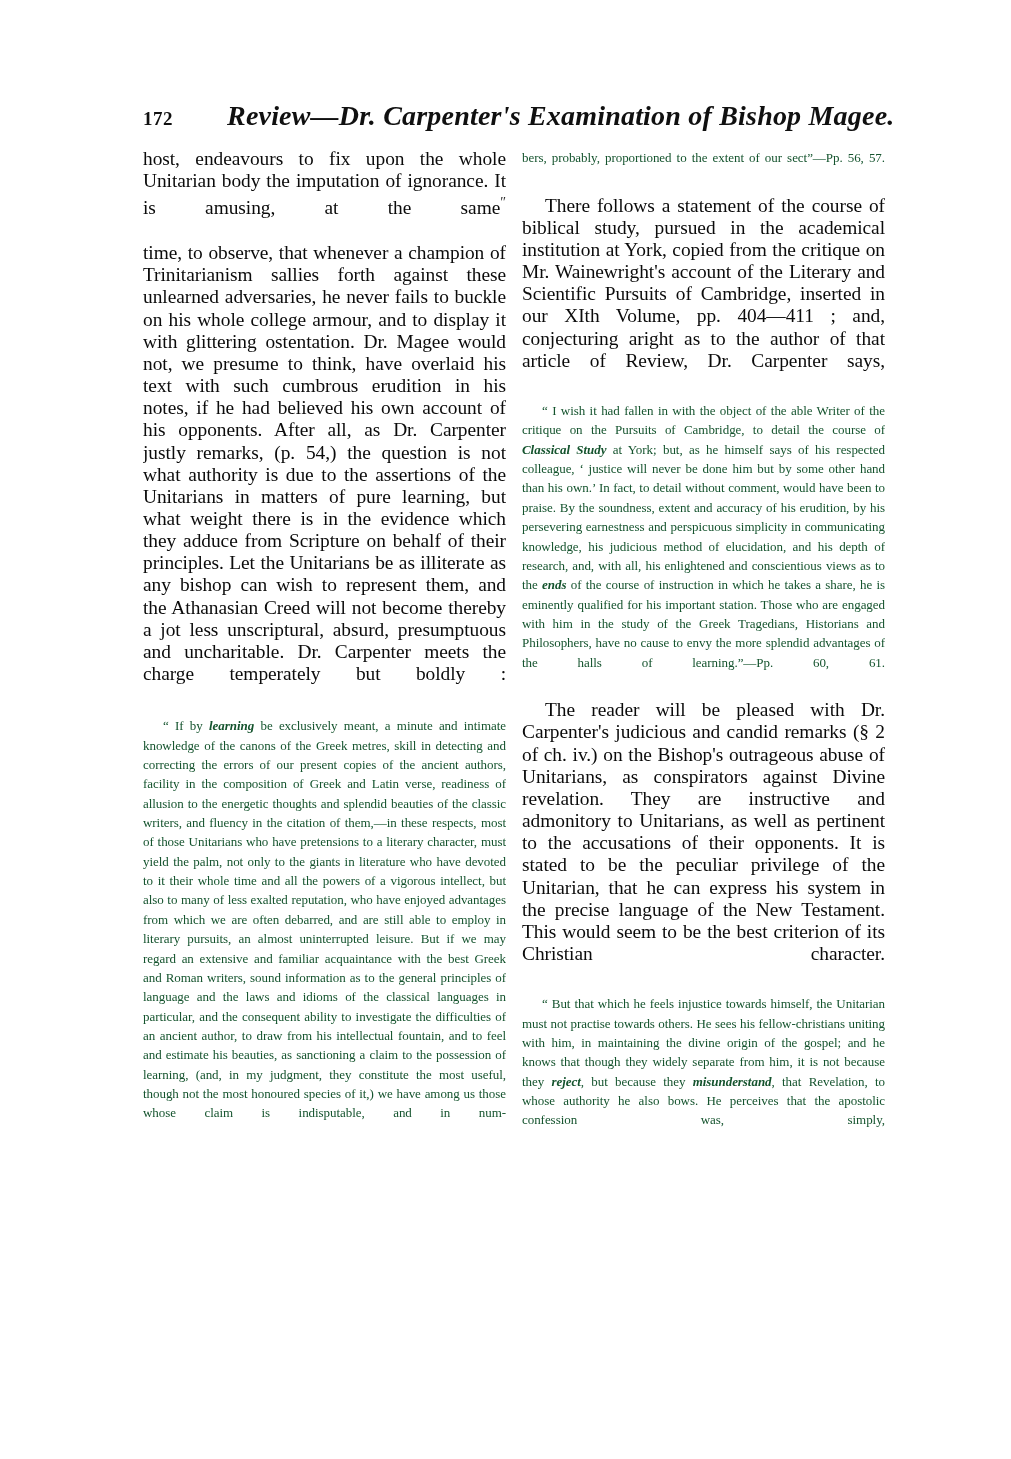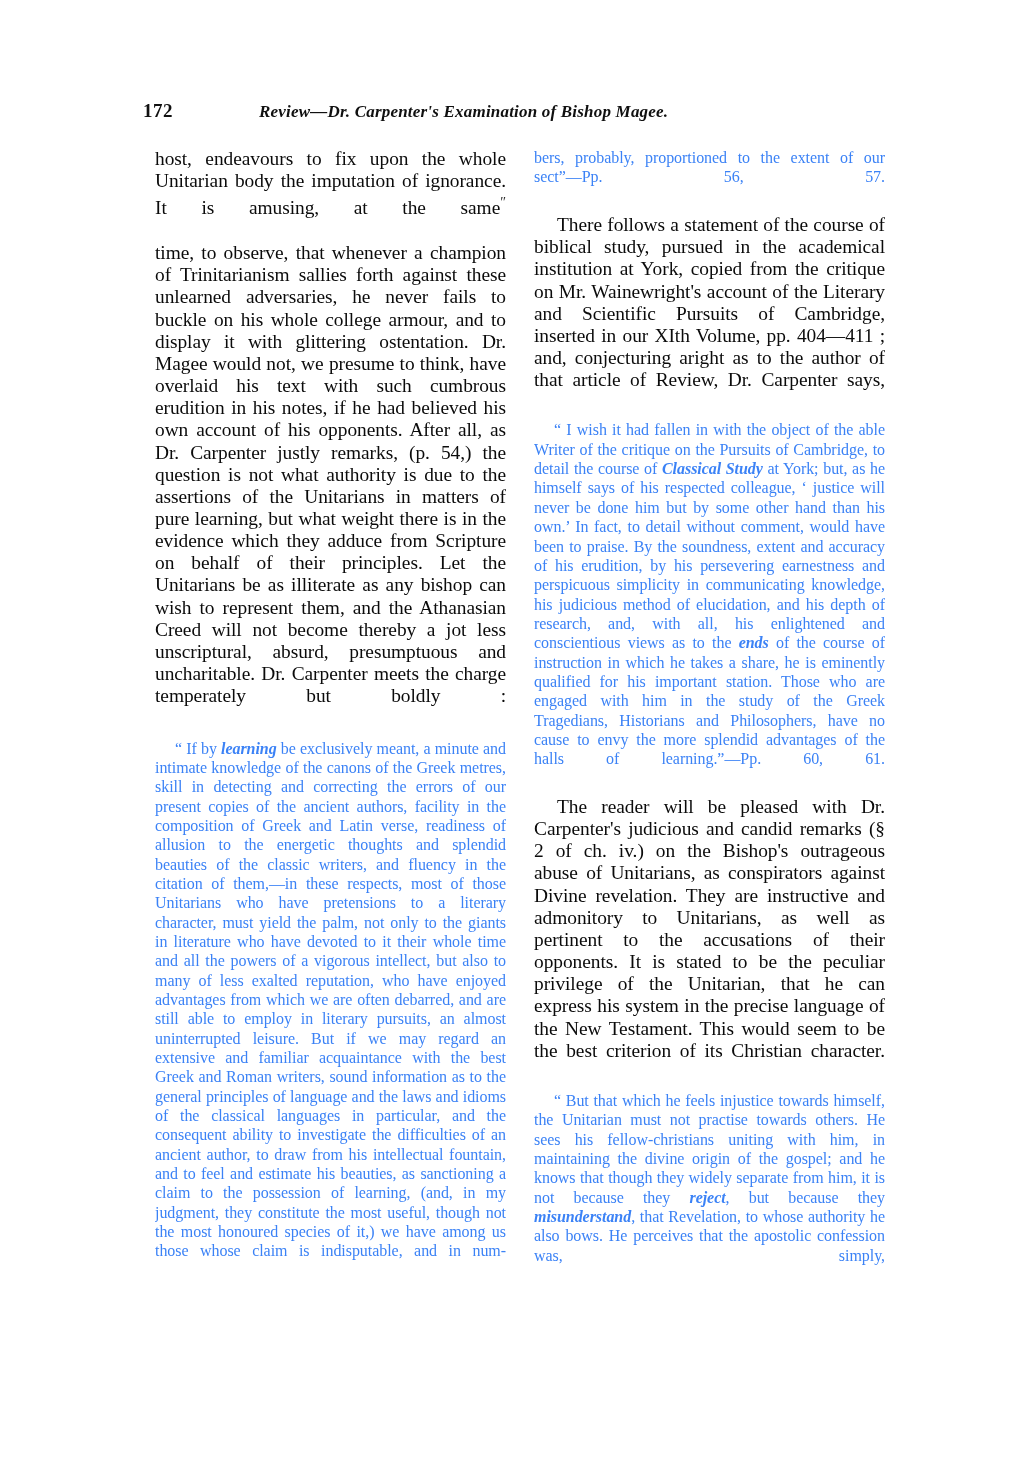"Review—Dr. Carpenter's Examination of" .head-title { font-size: 17px -> 28px; margin-left: 86px -> 54px }
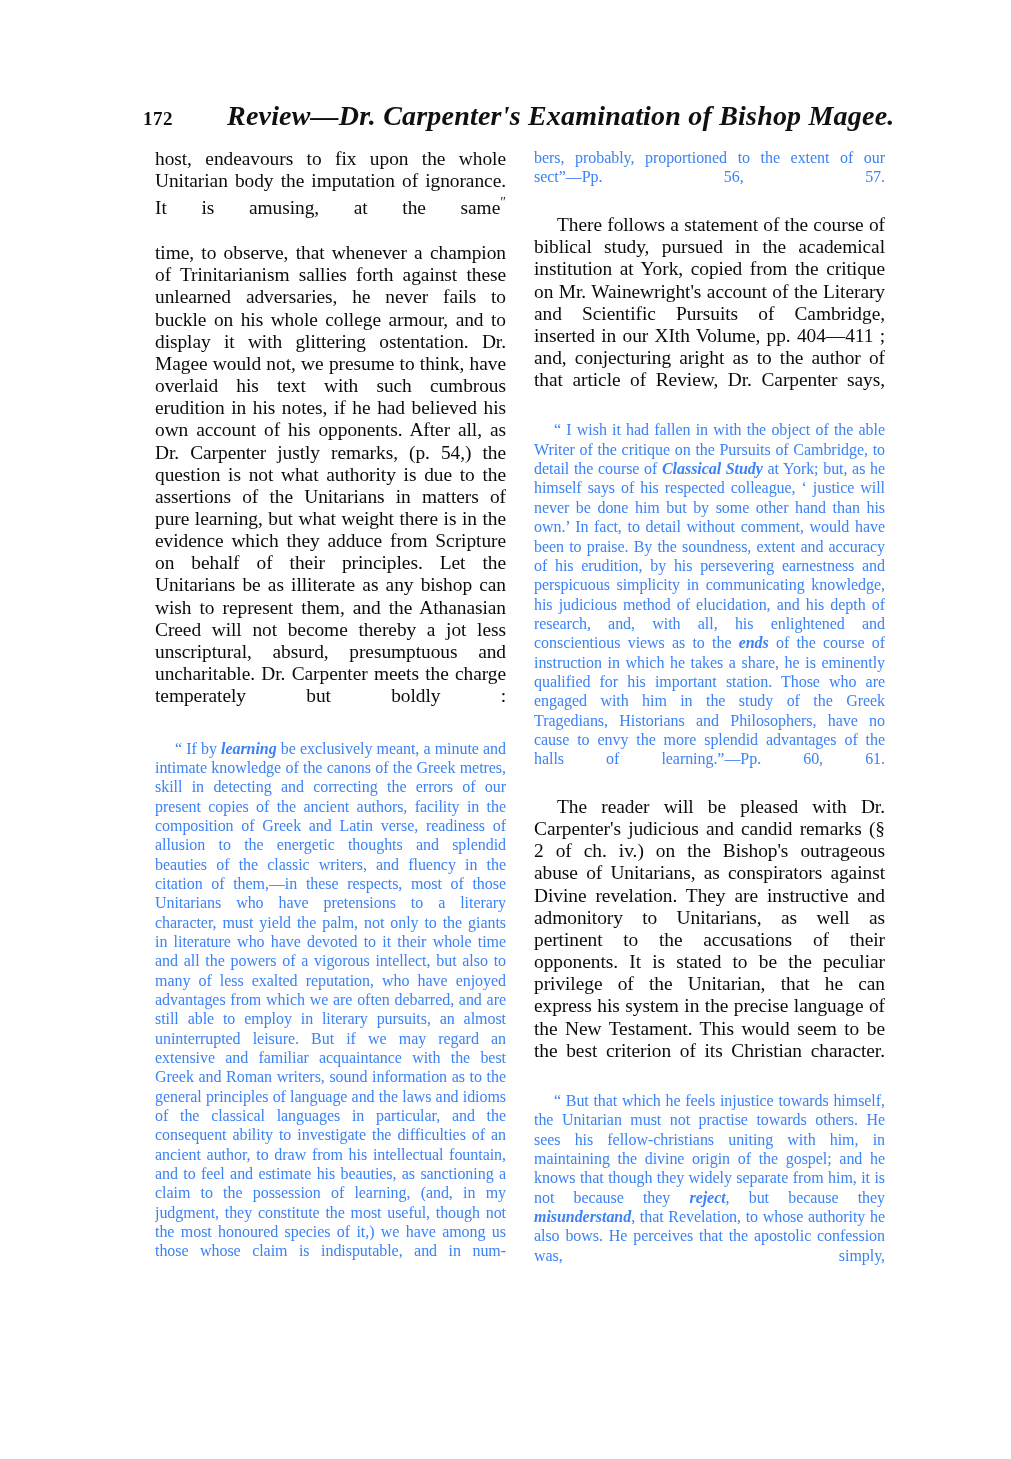"host, endeavours to fix upon" .col { margin-left: 12px -> none }
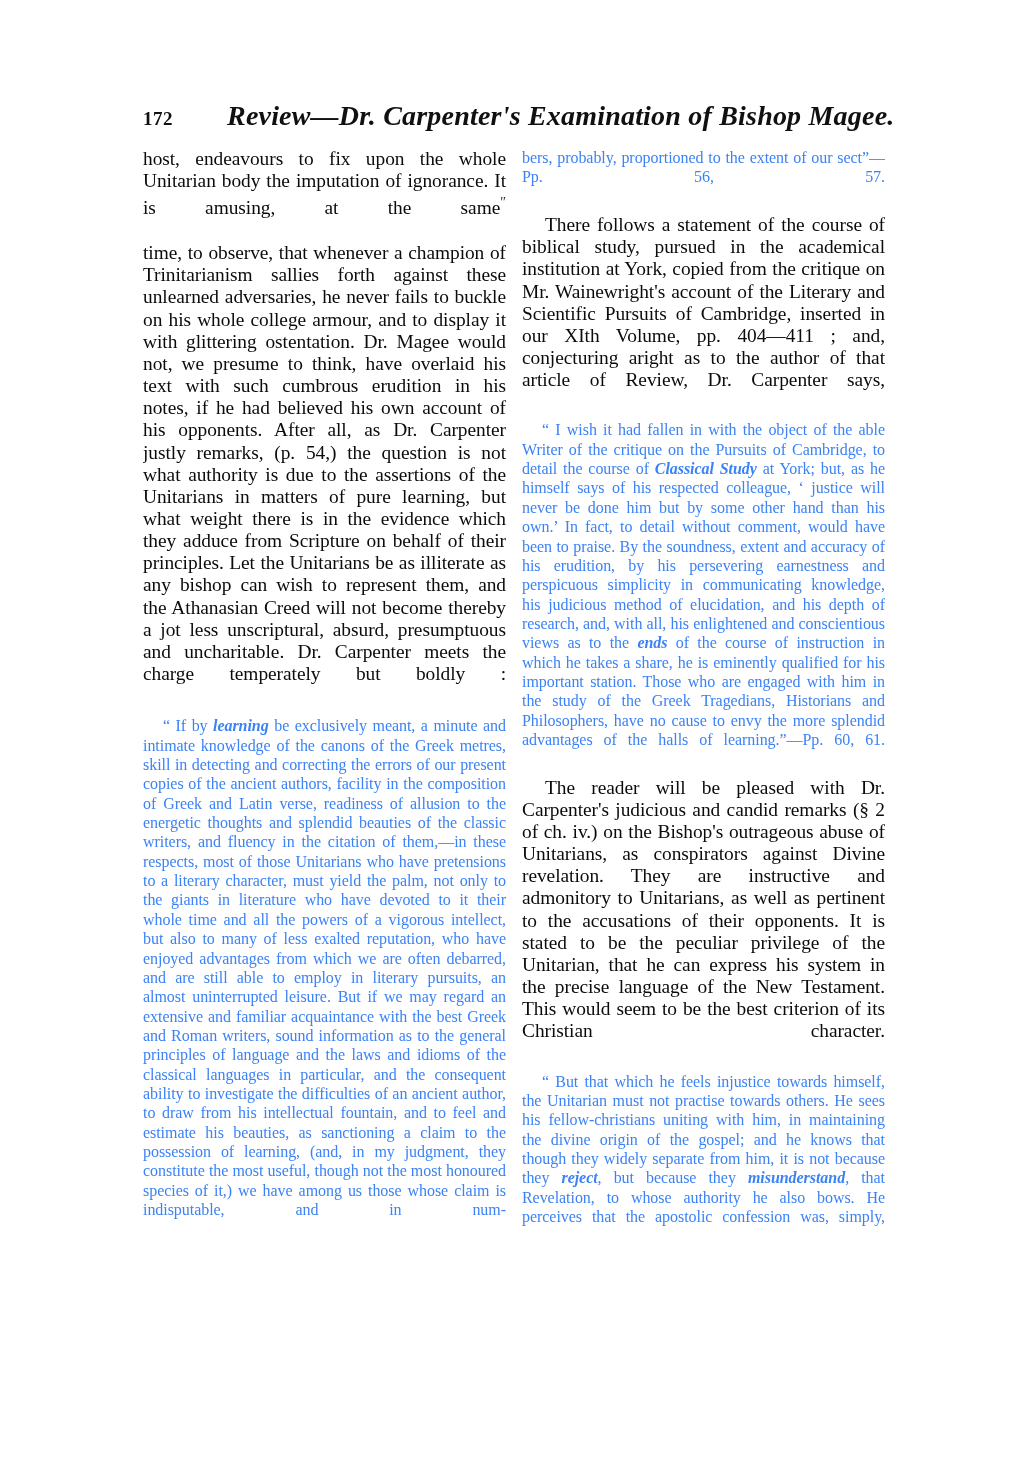"bers, probably, proportioned to the" p.quote { color: #3b82f6 -> #14532d; font-size: 16px -> 13px }
